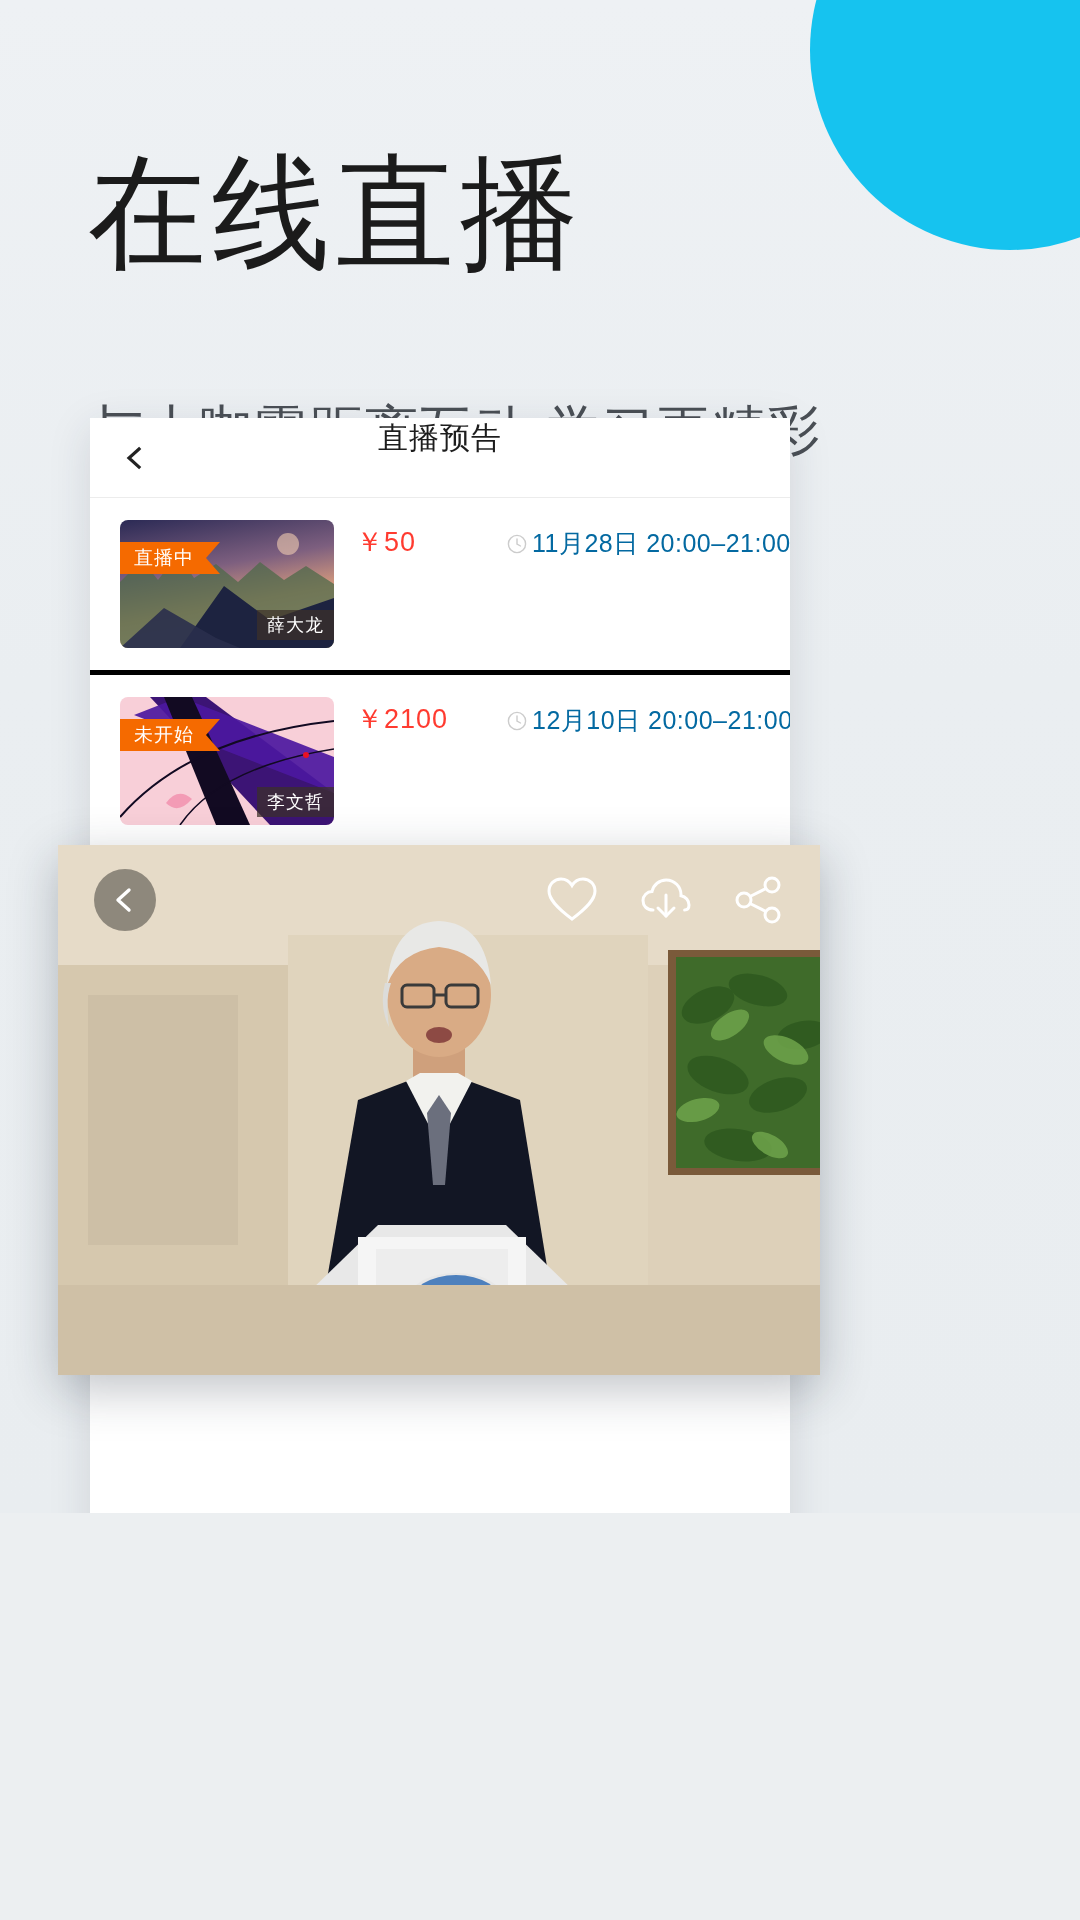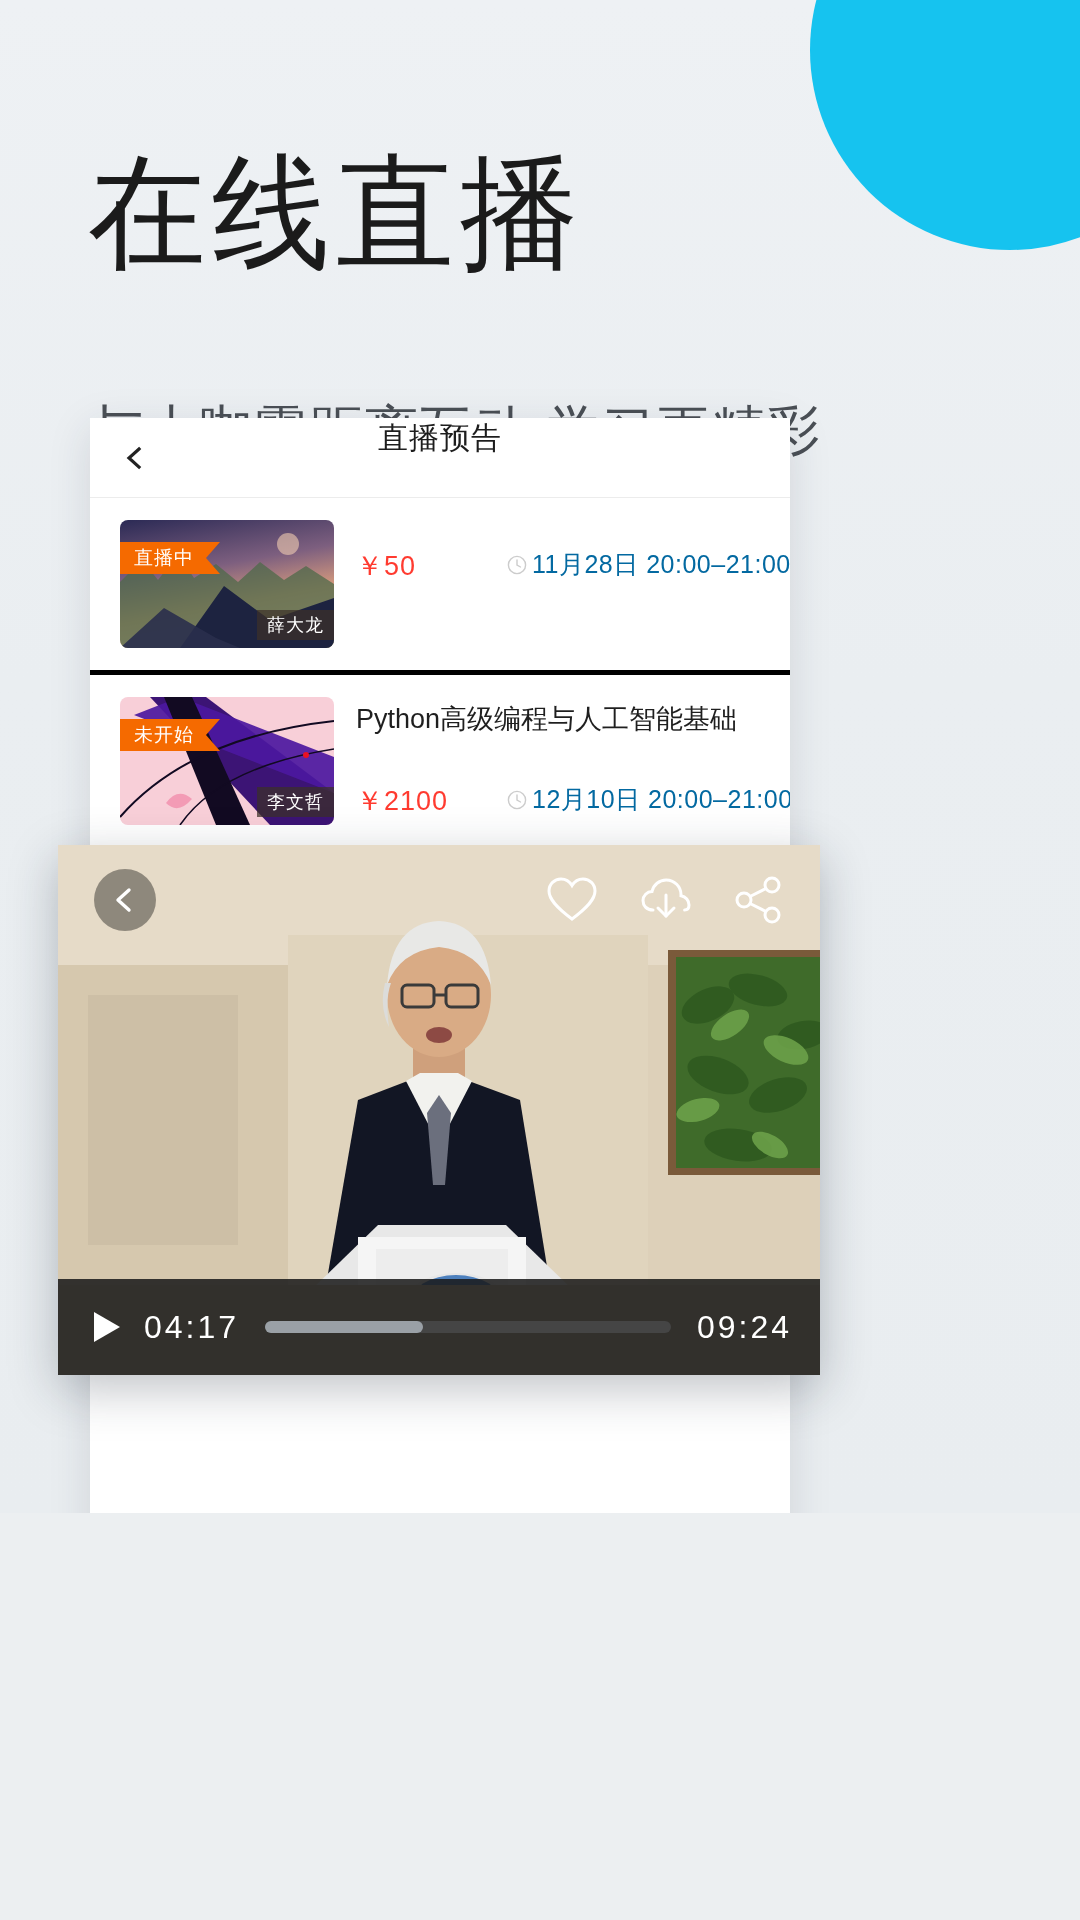"￥50" .item-meta { align-items: flex-start -> flex-end; margin-top: 24px -> none }
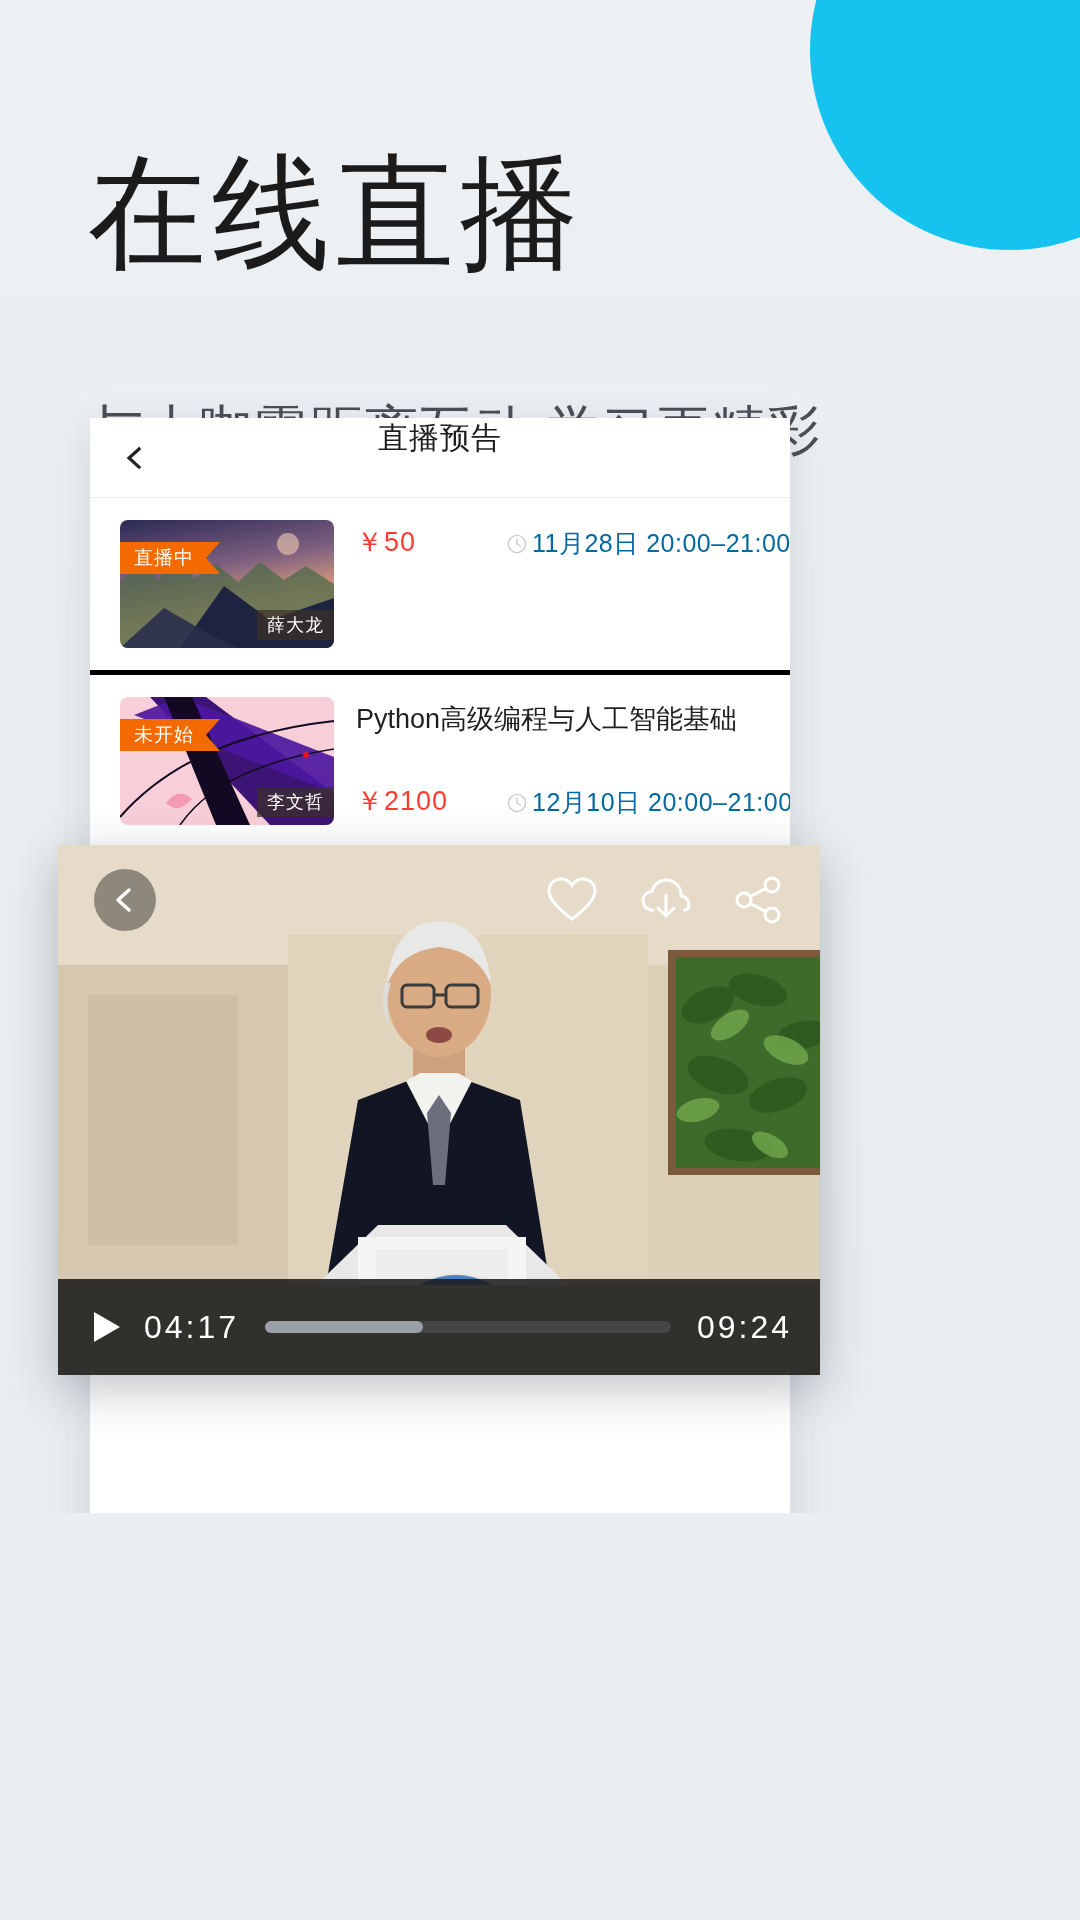"Python高级编程与人工智能基础" div.item-title { html: <div>Python高级编程与人工智能基础</div> -> none }
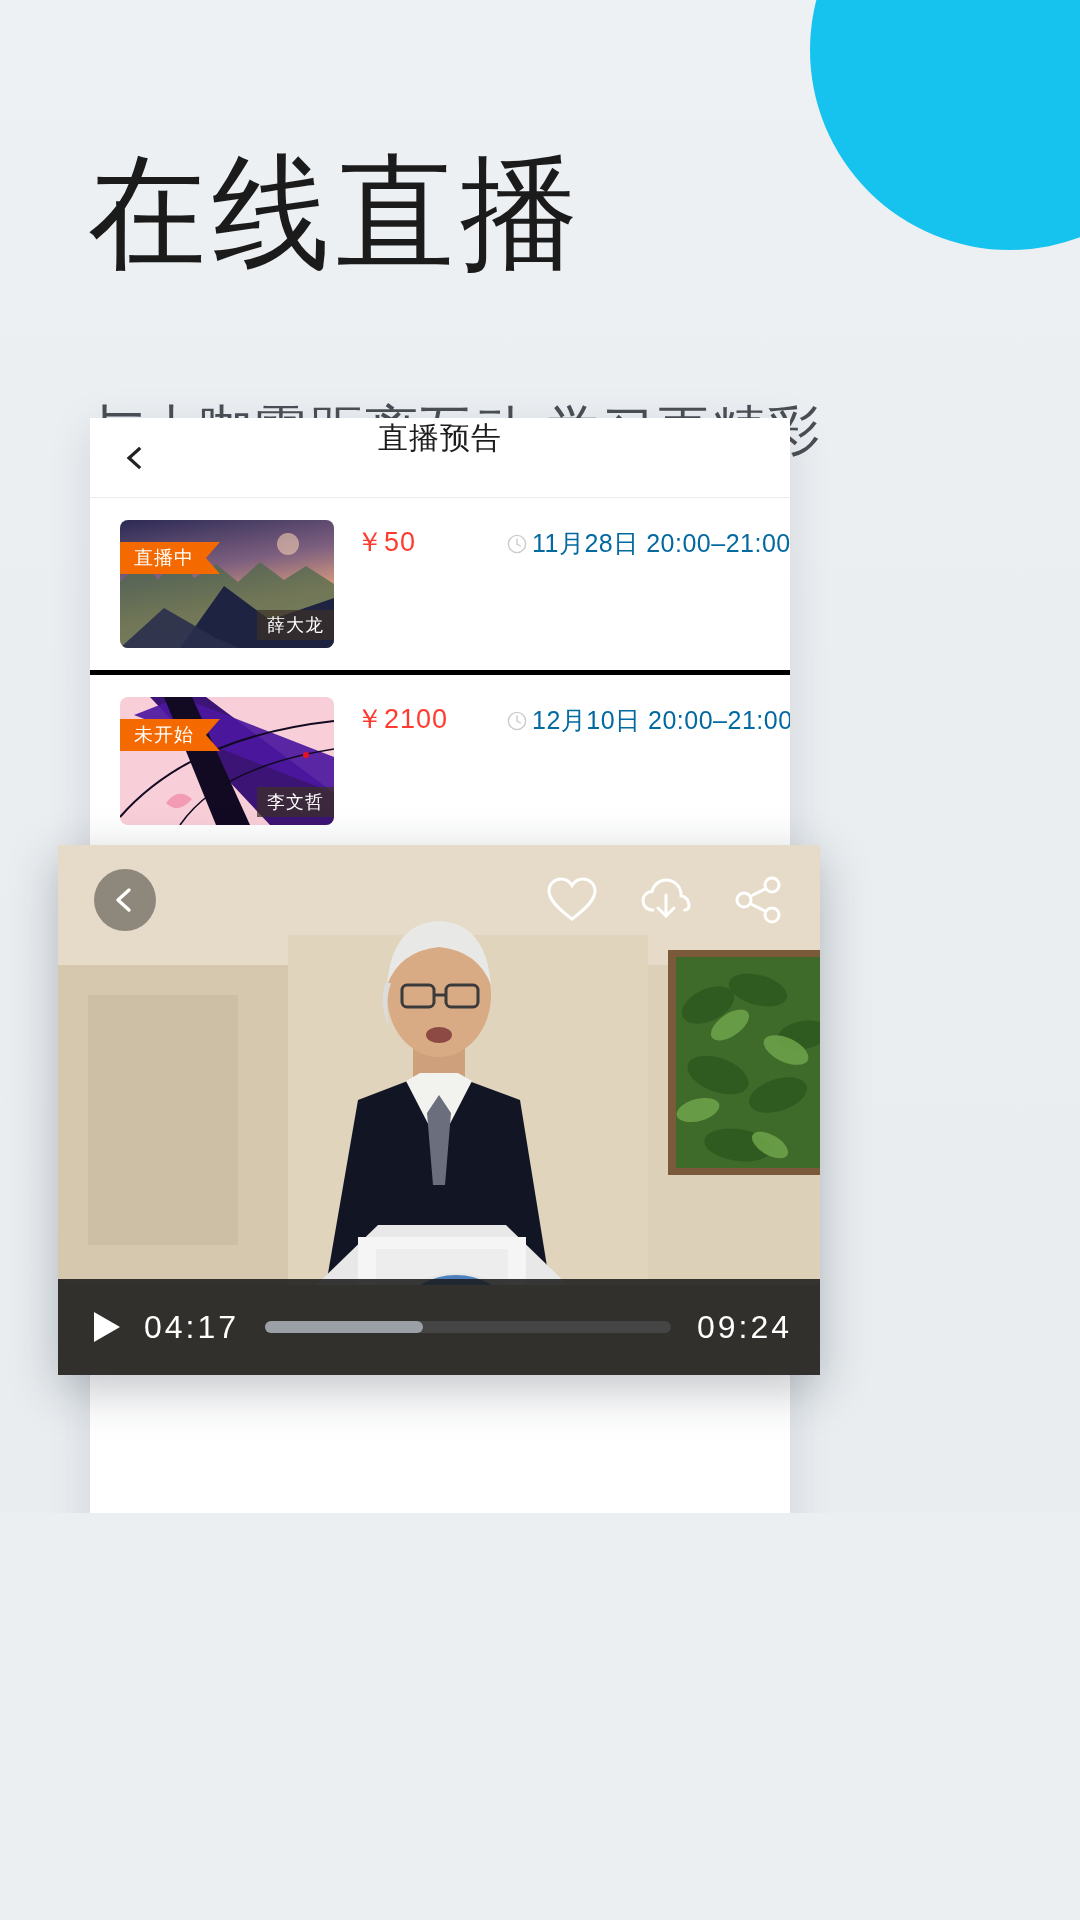"04:17" div.player-bottom { html: <div> <div> <svg> <polygon></polygon> </svg> </div> <div>04:17</div> <div> <div></div> </div> <div>09:24</div> </div> -> none }
